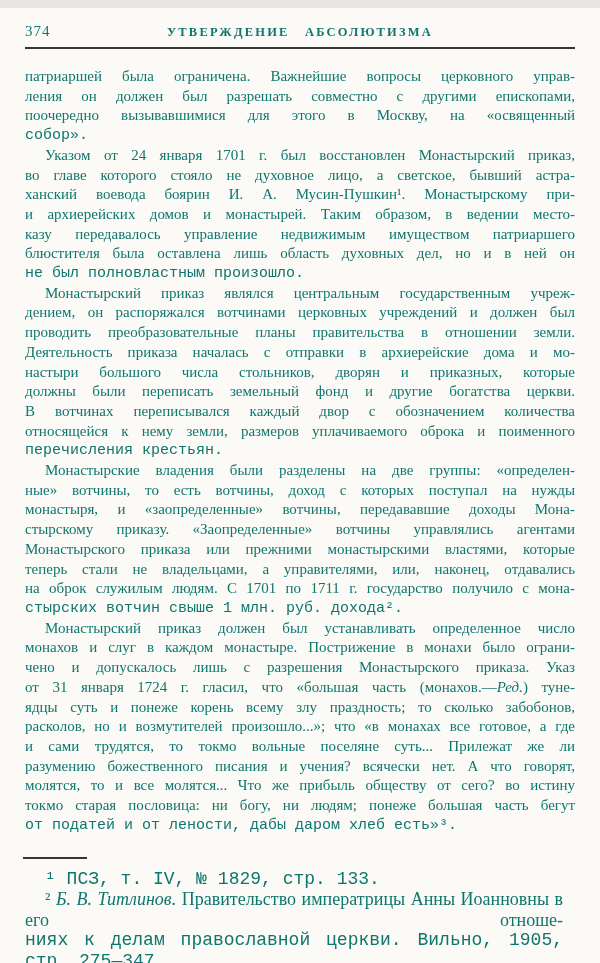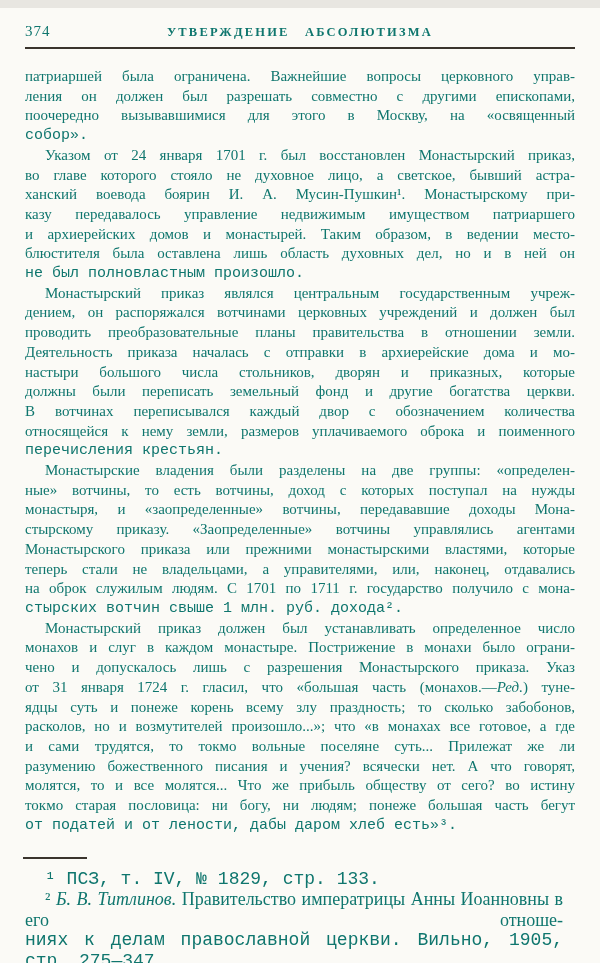"казу передавалось управление недвижимым" div.line { order: before "и архиерейских домов и монастырей." -> after "и архиерейских домов и монастырей." }
